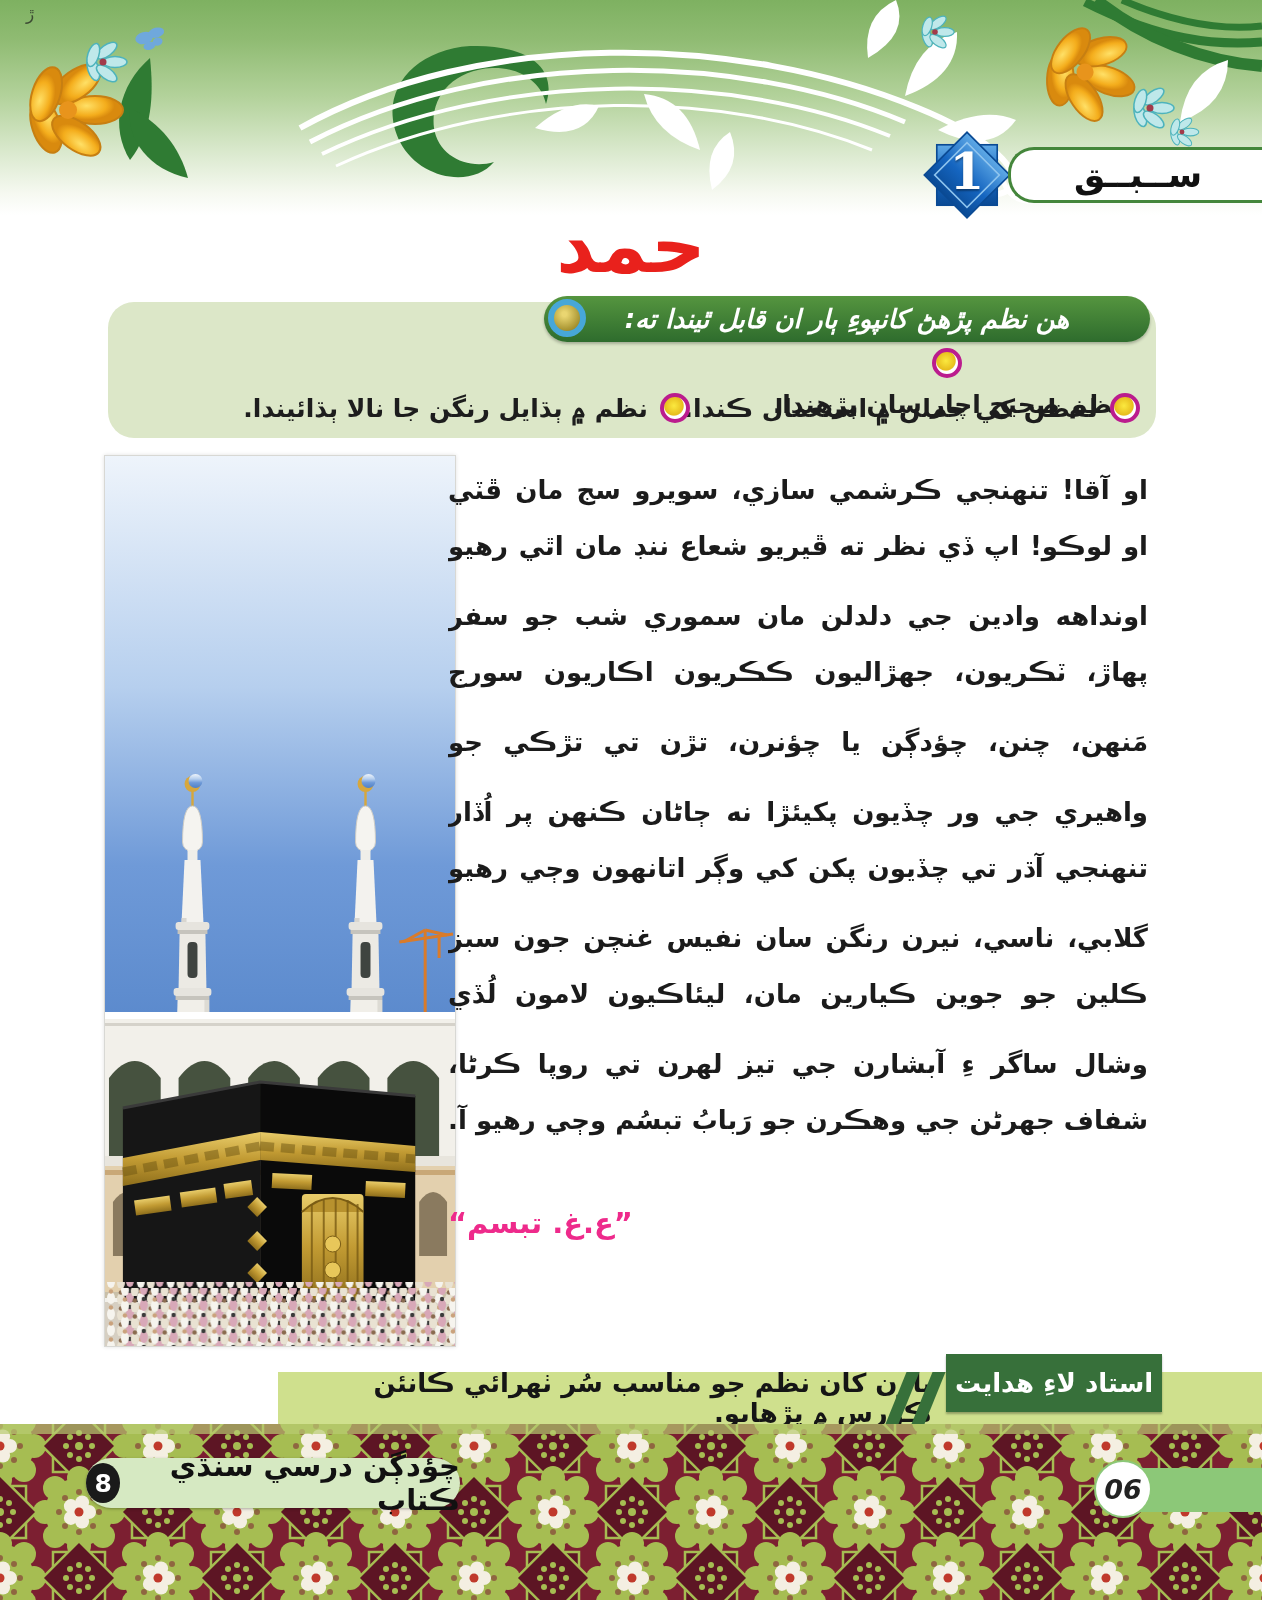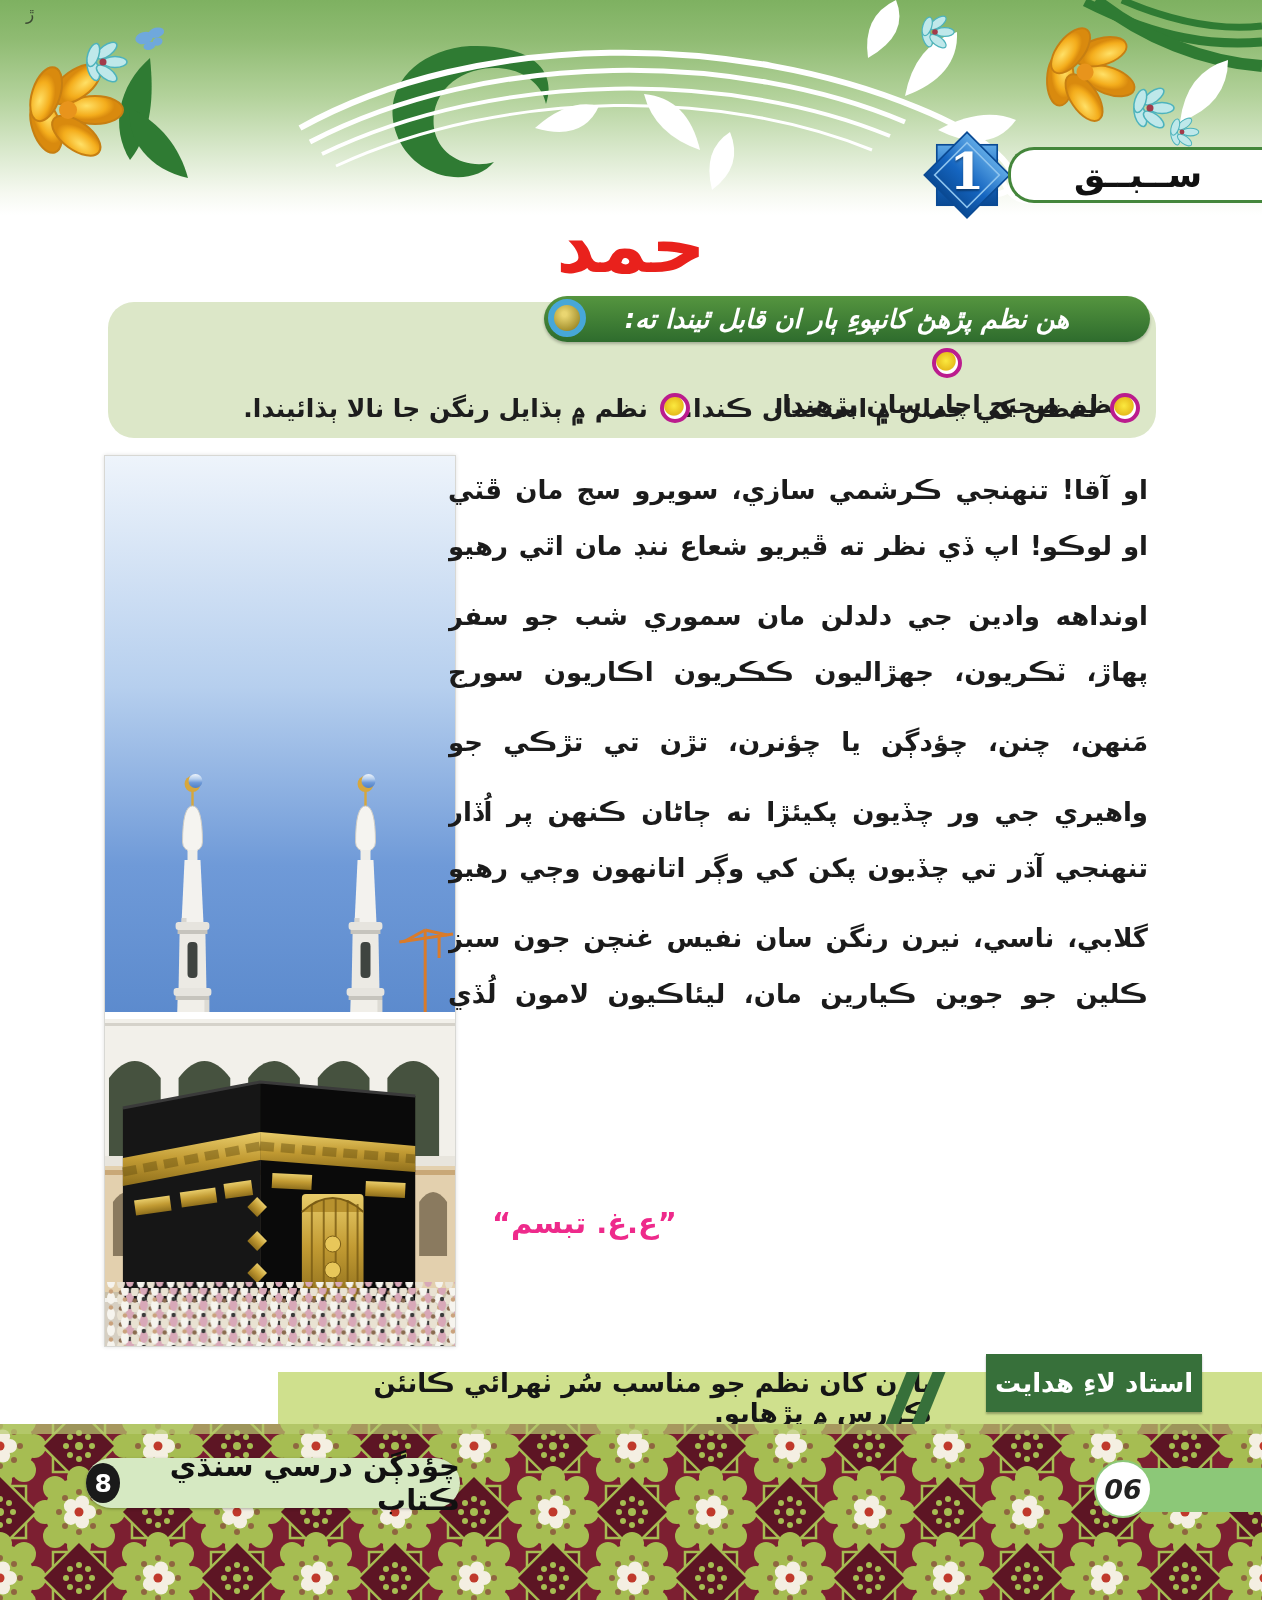"وشال ساگر ءِ آبشارن جي" p { html: none -> <p> <span>وشال ساگر ءِ آبشارن جي تيز لهرن تي روپا ڪرڻا،</span> <span>شفاف جهرڻن جي وهڪرن جو رَبابُ تبسُم وڄي رهيو آ.</span> </p> }
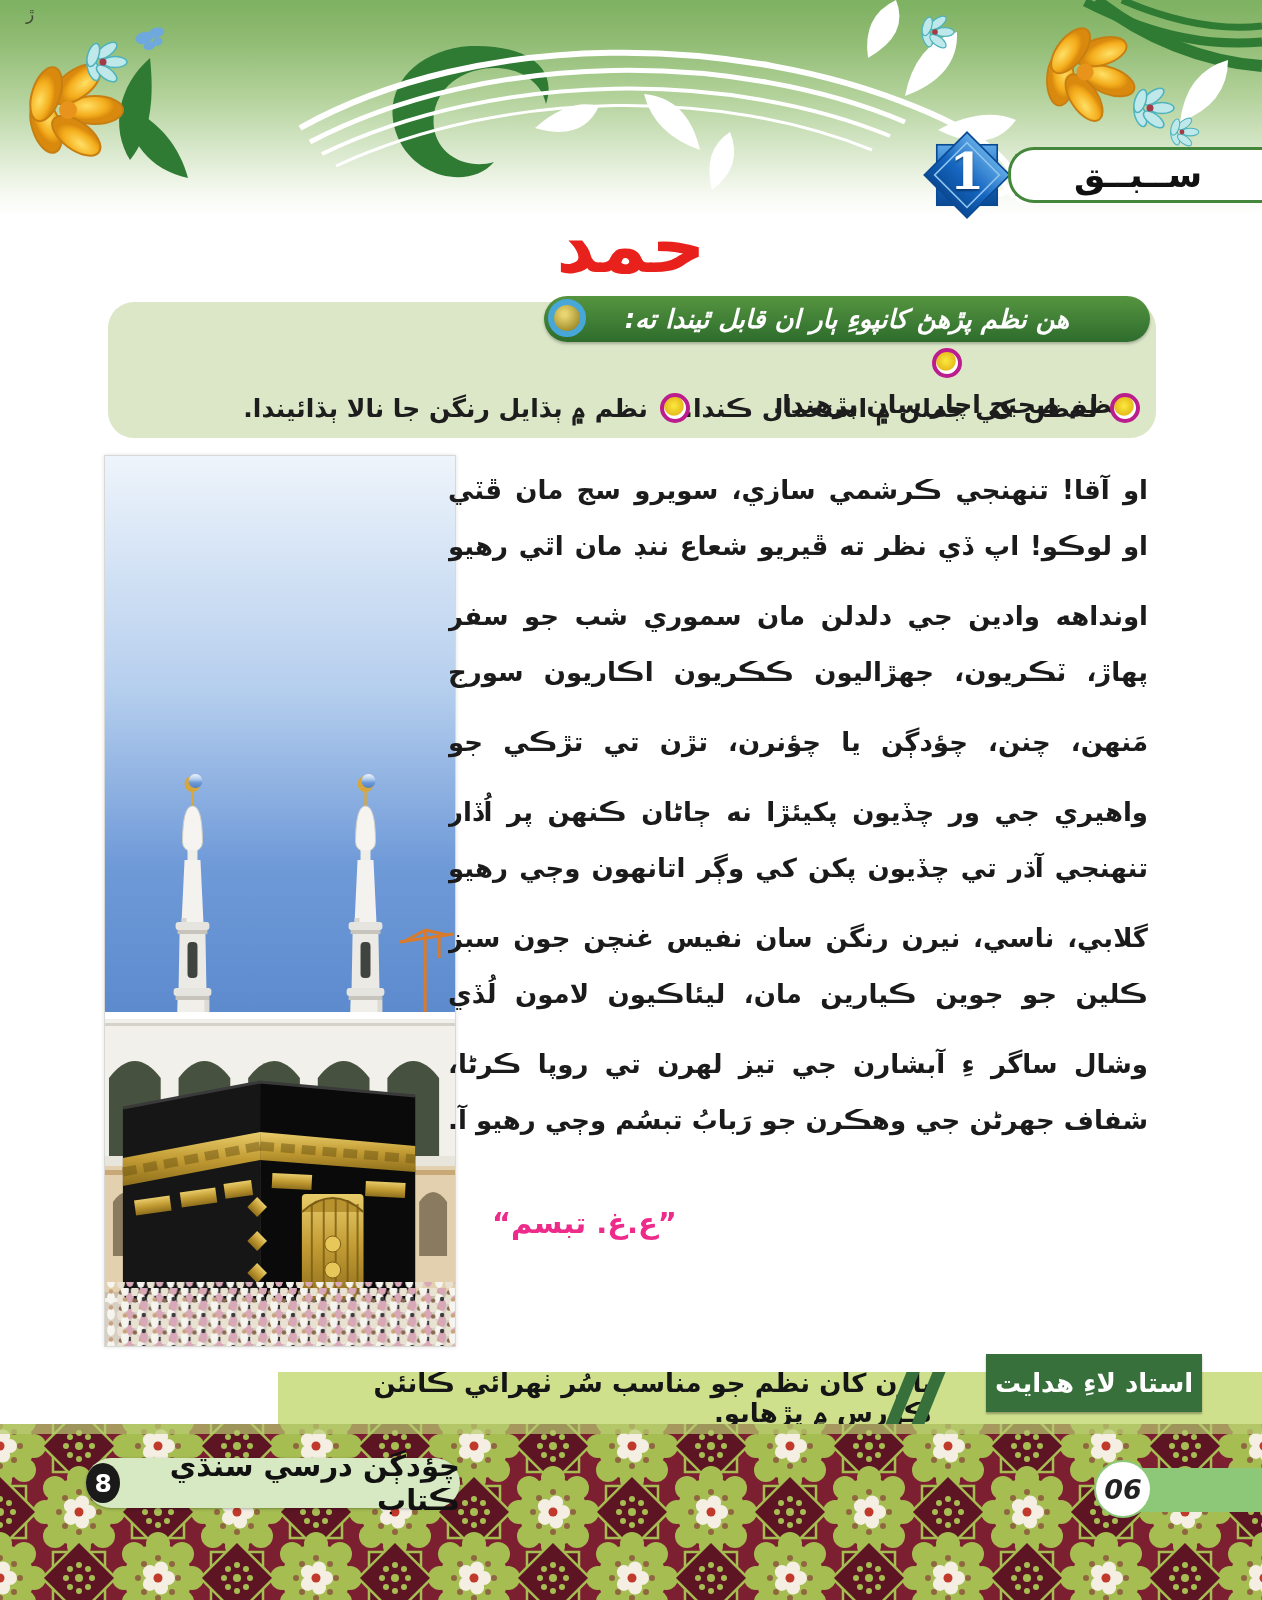"”ع.غ. تبسم“" .attribution { margin-left: 44px -> none }
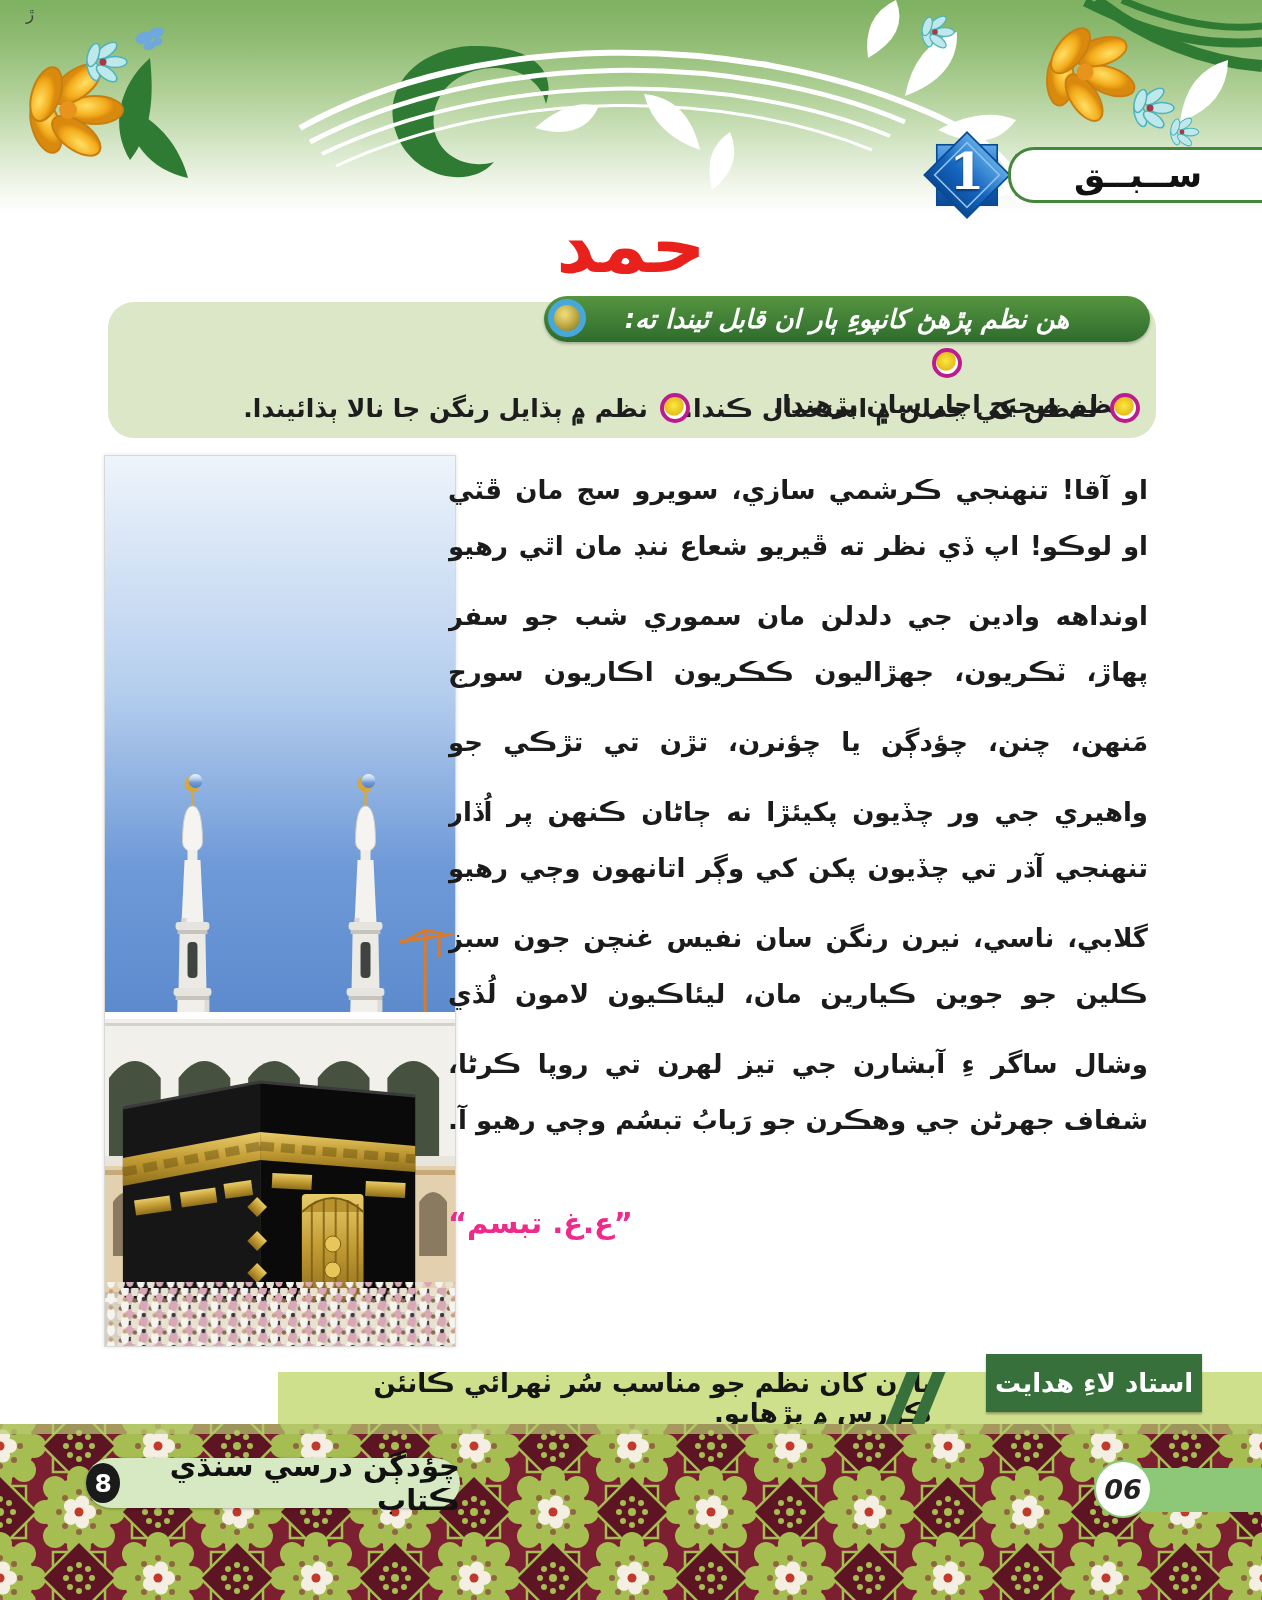"استاد لاءِ هدايت" .note-label { margin-left: 40px -> none }
